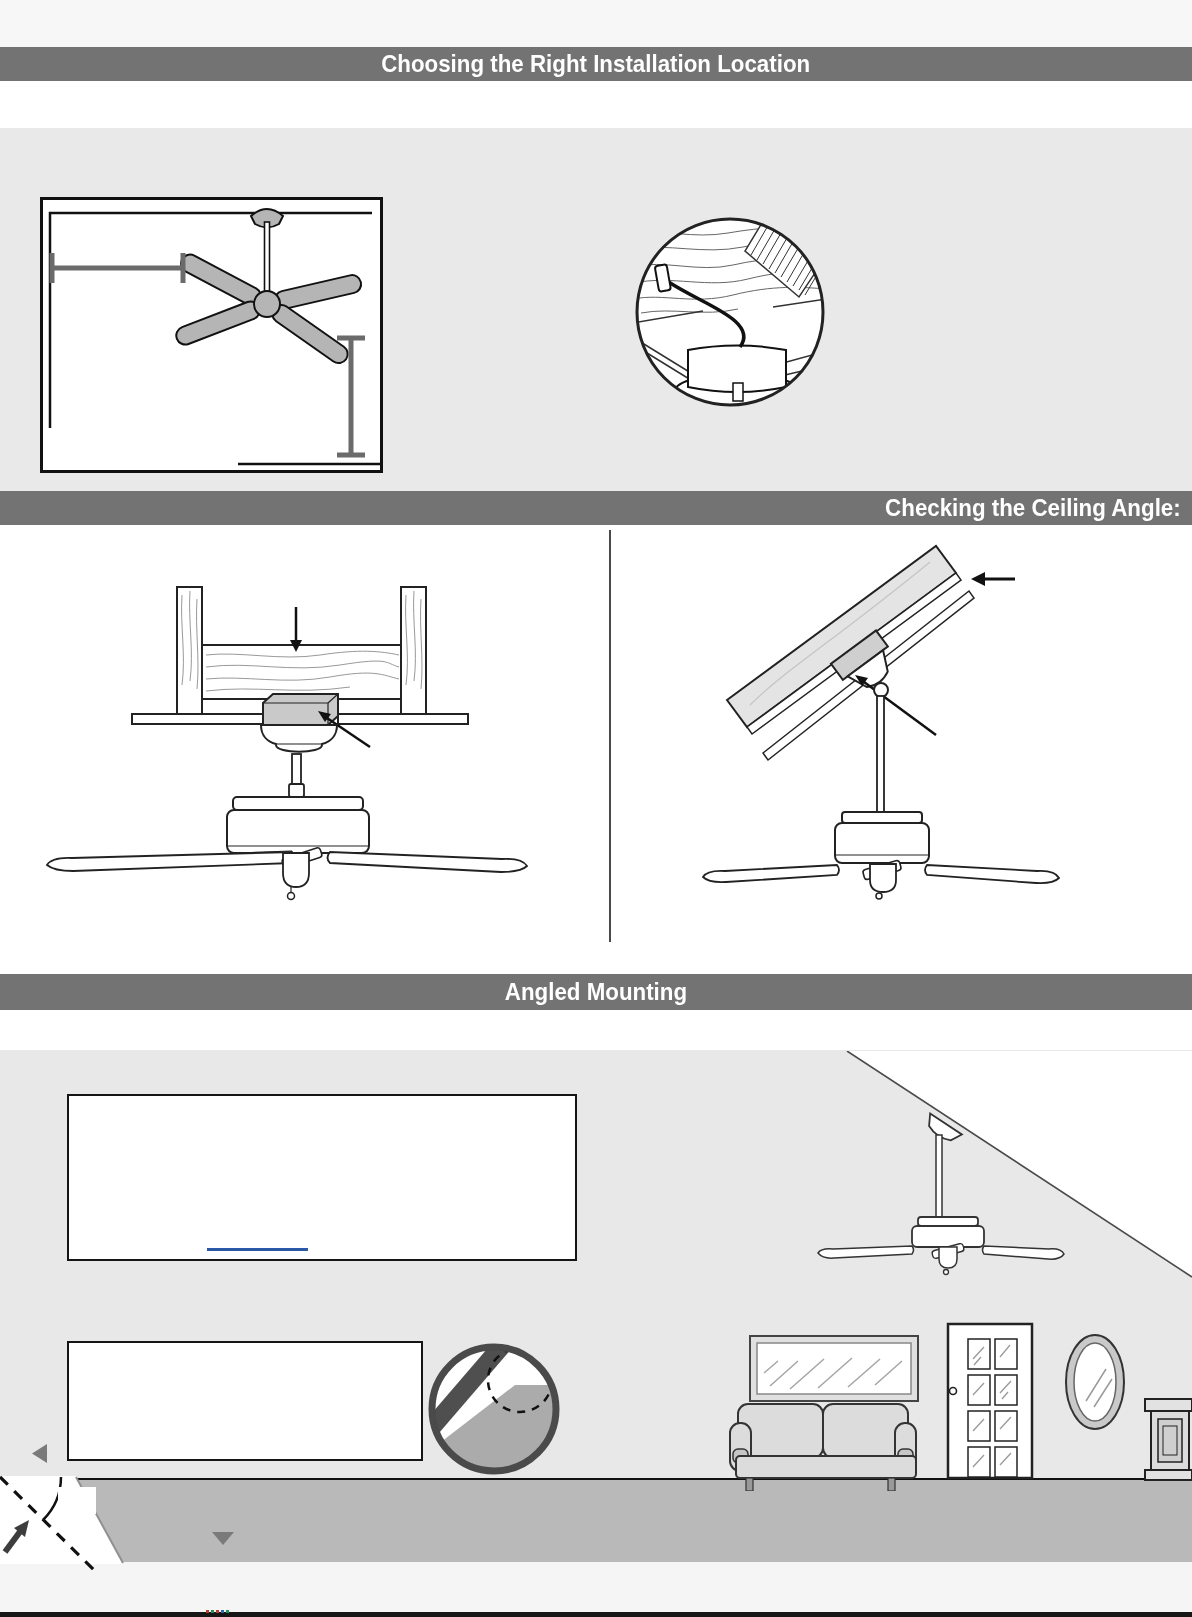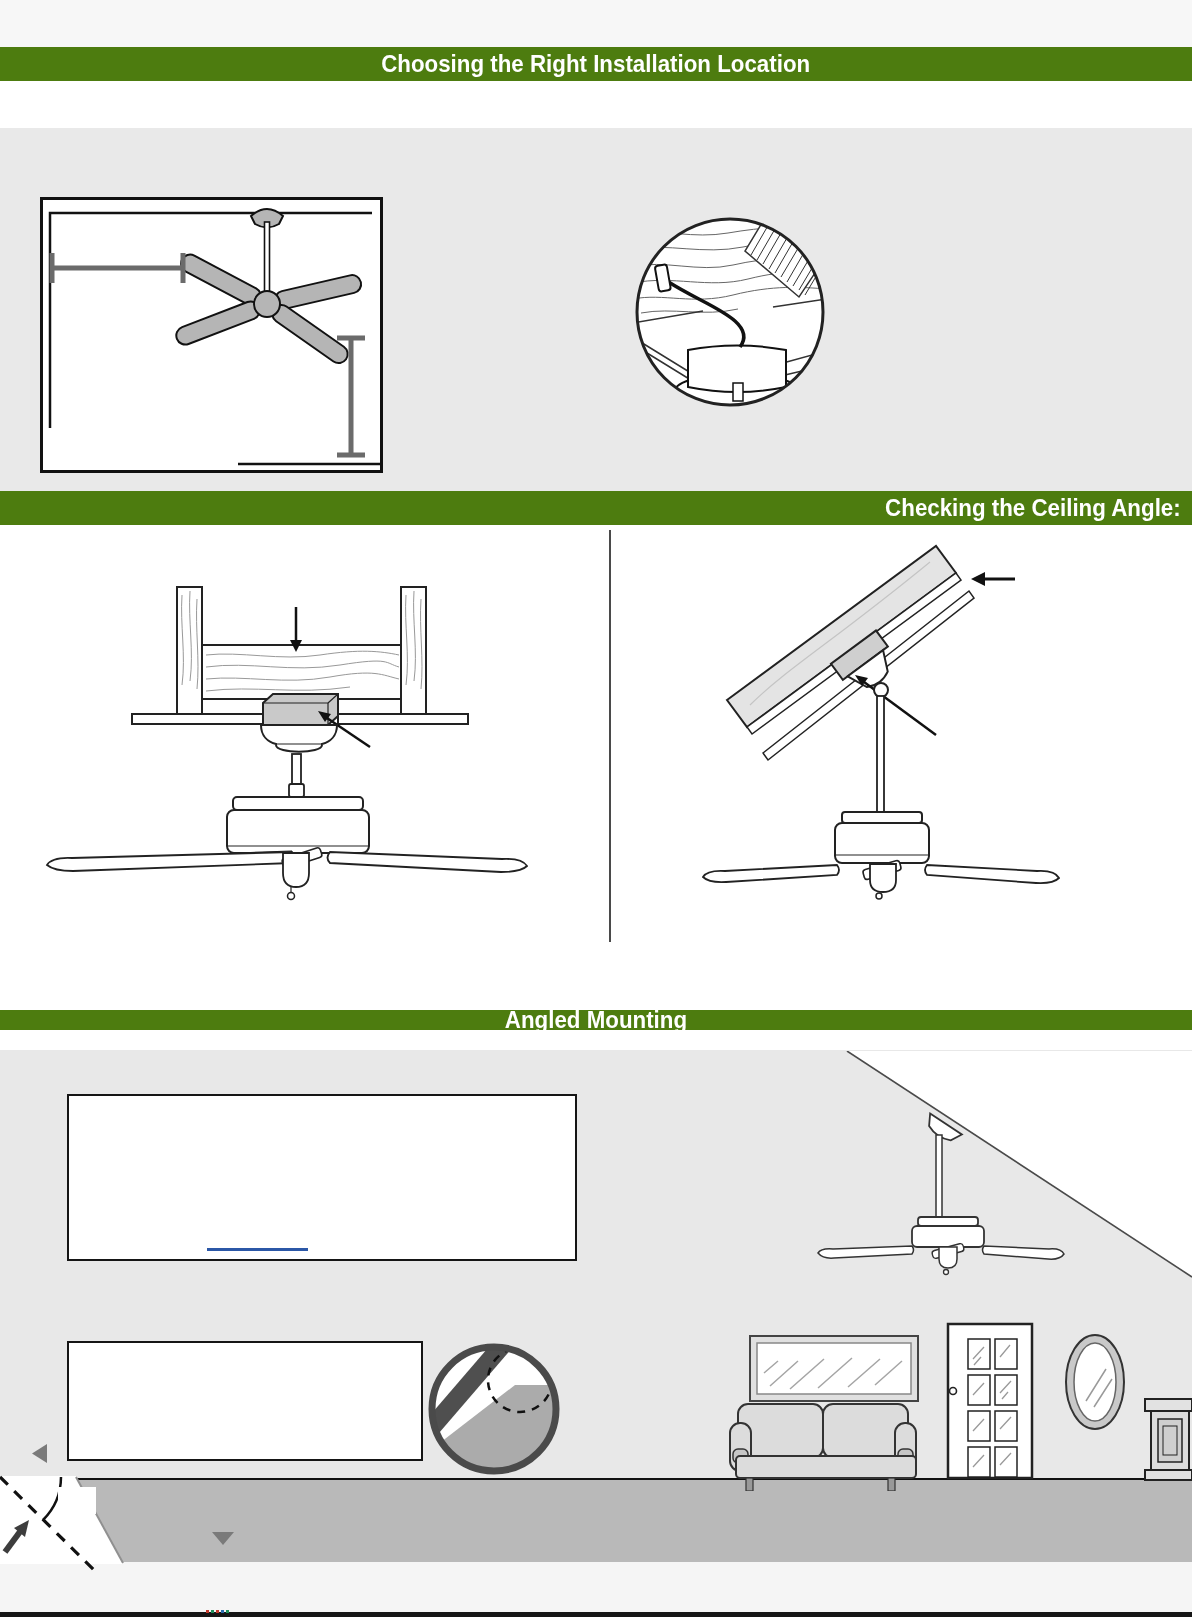"Choosing the Right Installation Location" .hdr { background: #4d7c0f -> #737373 }
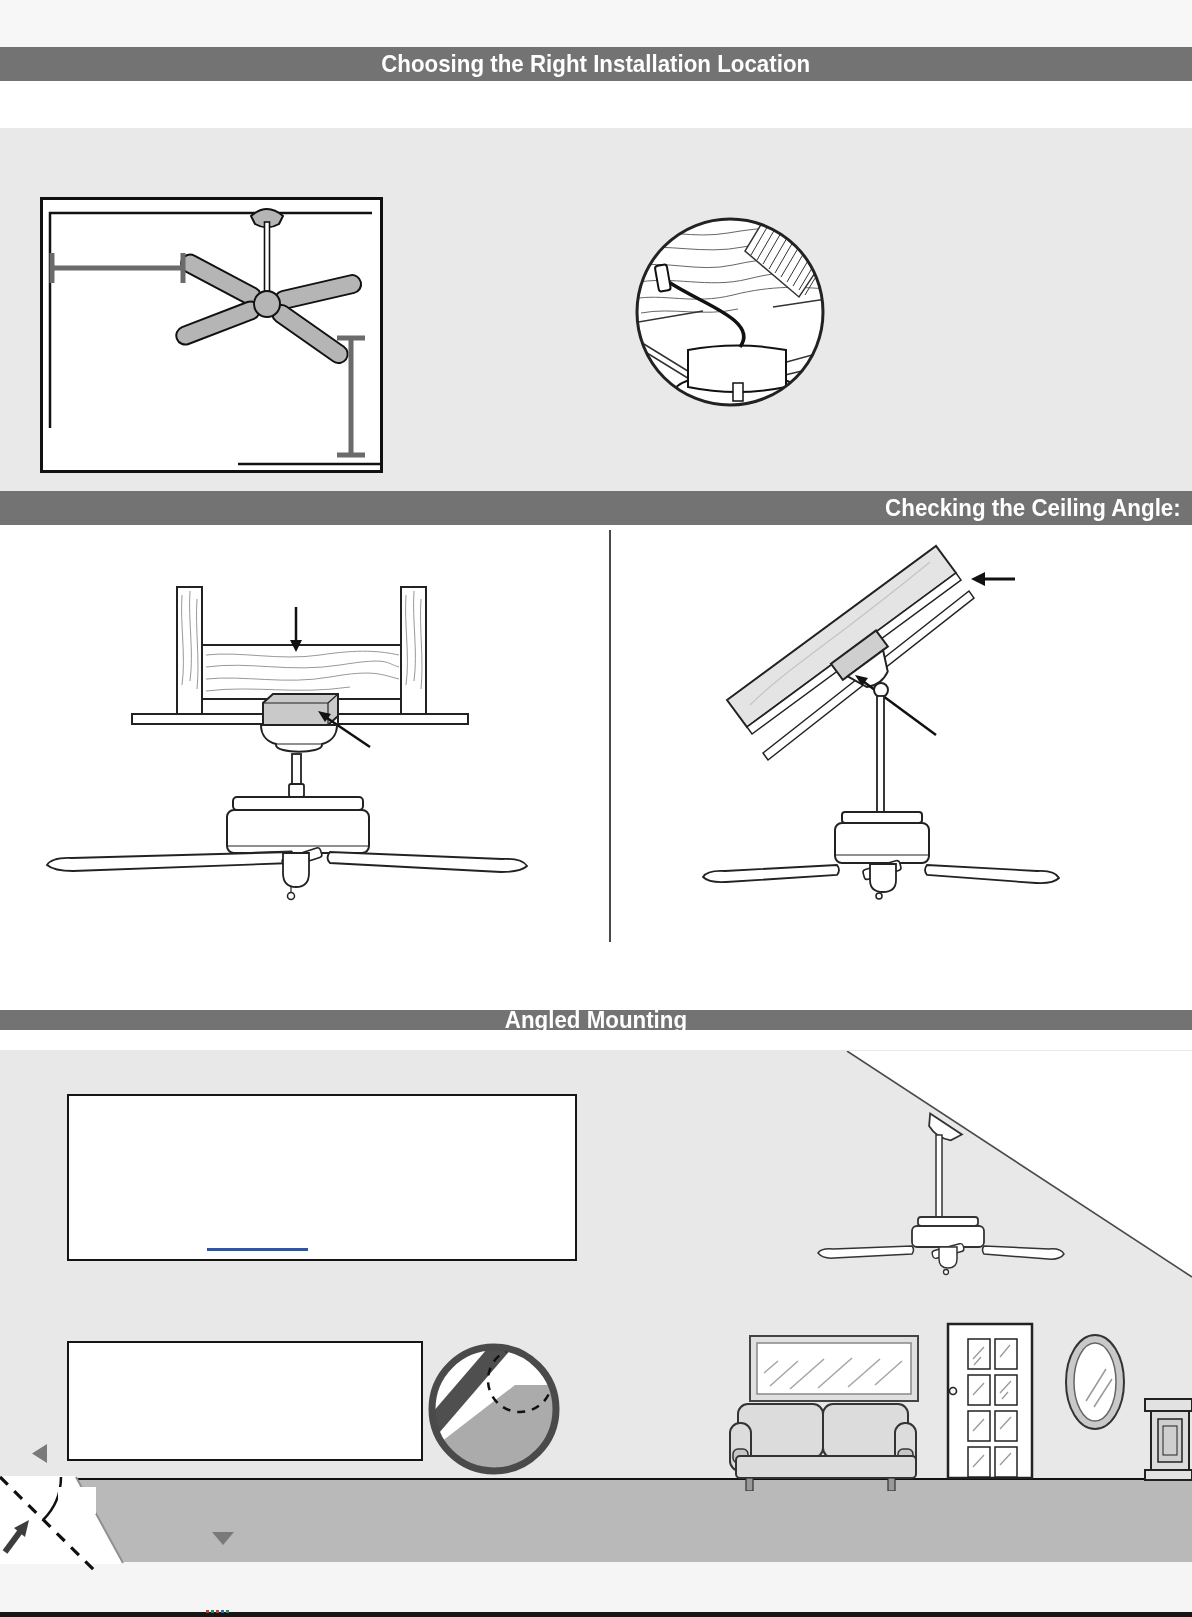"Angled Mounting" div.abs { height: 20px -> 36px; margin-top: 36px -> none }
